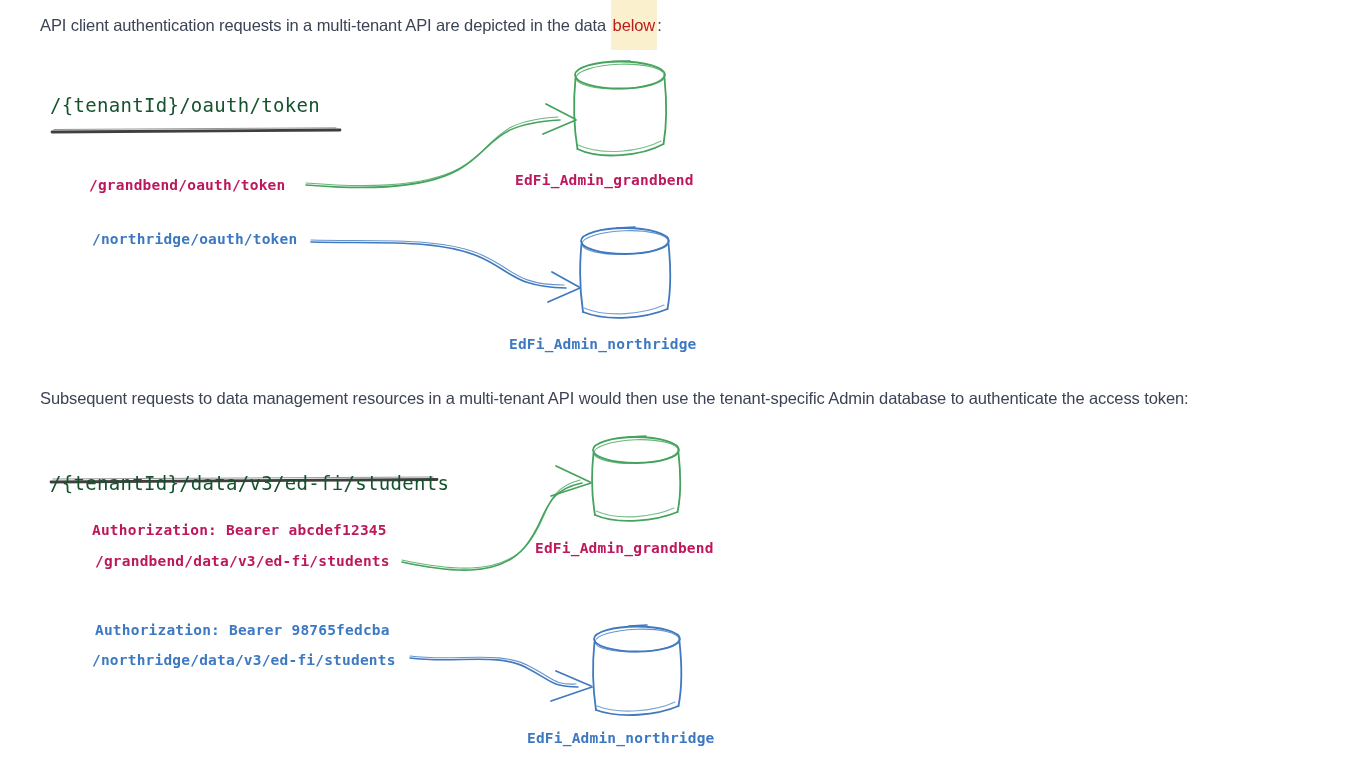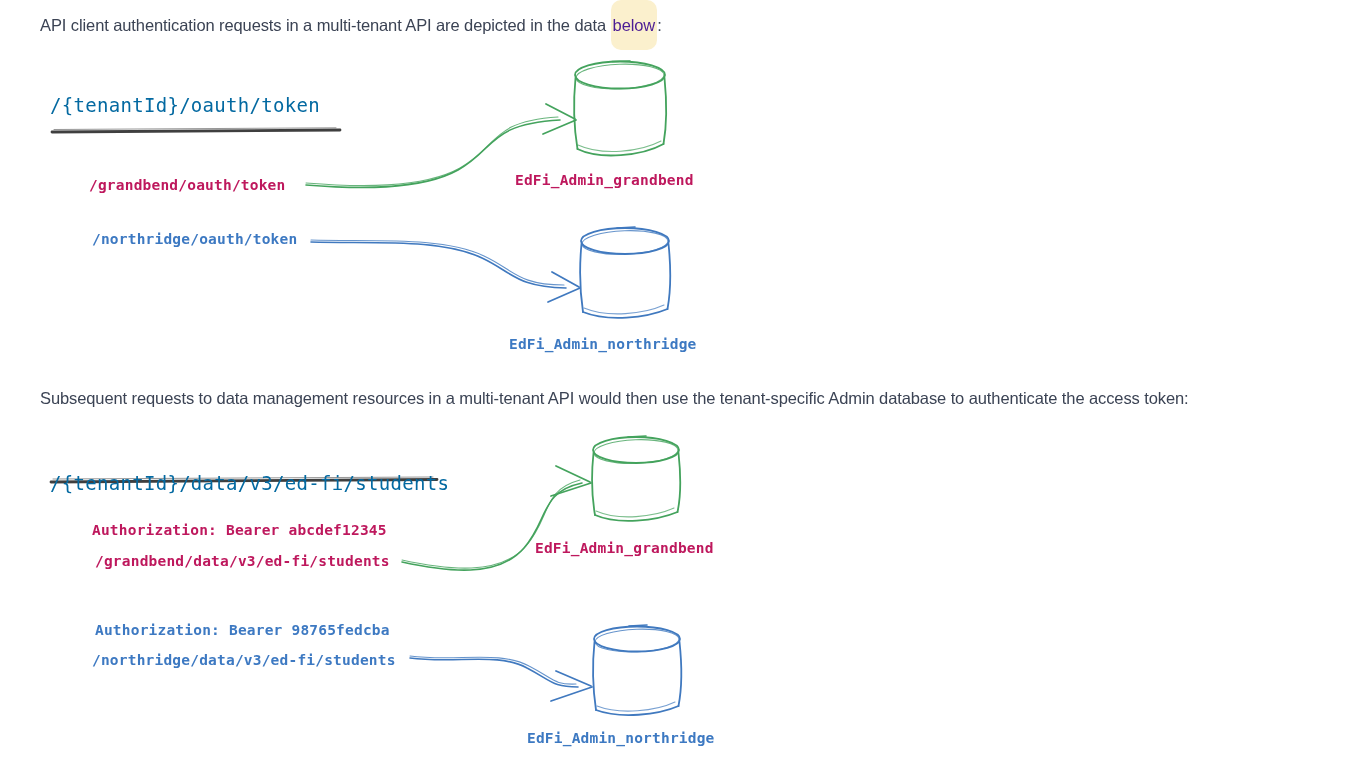"below" .para mark { border-radius: 10px -> 1px; color: #4c1d95 -> #b91c1c }
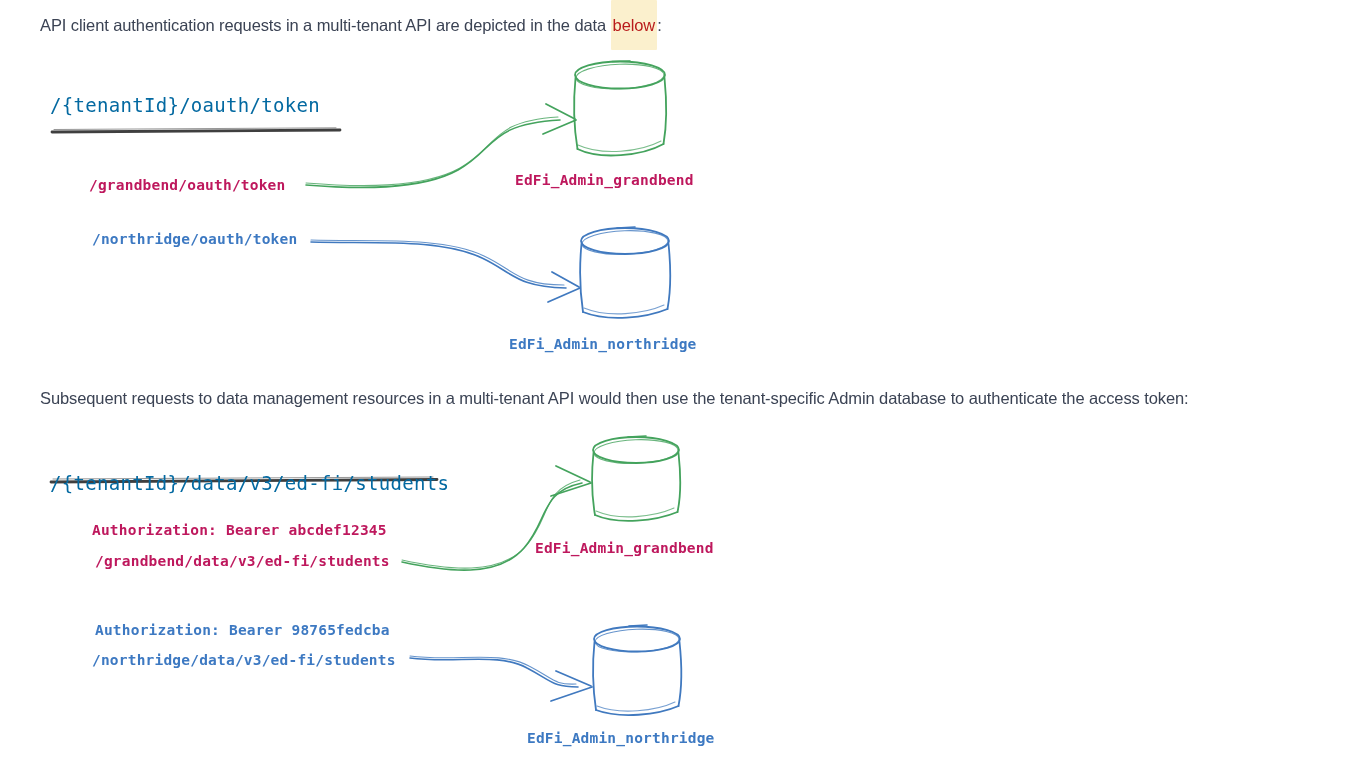"/{tenantId}/oauth/token" .endpoint { color: #0369a1 -> #14532d }
